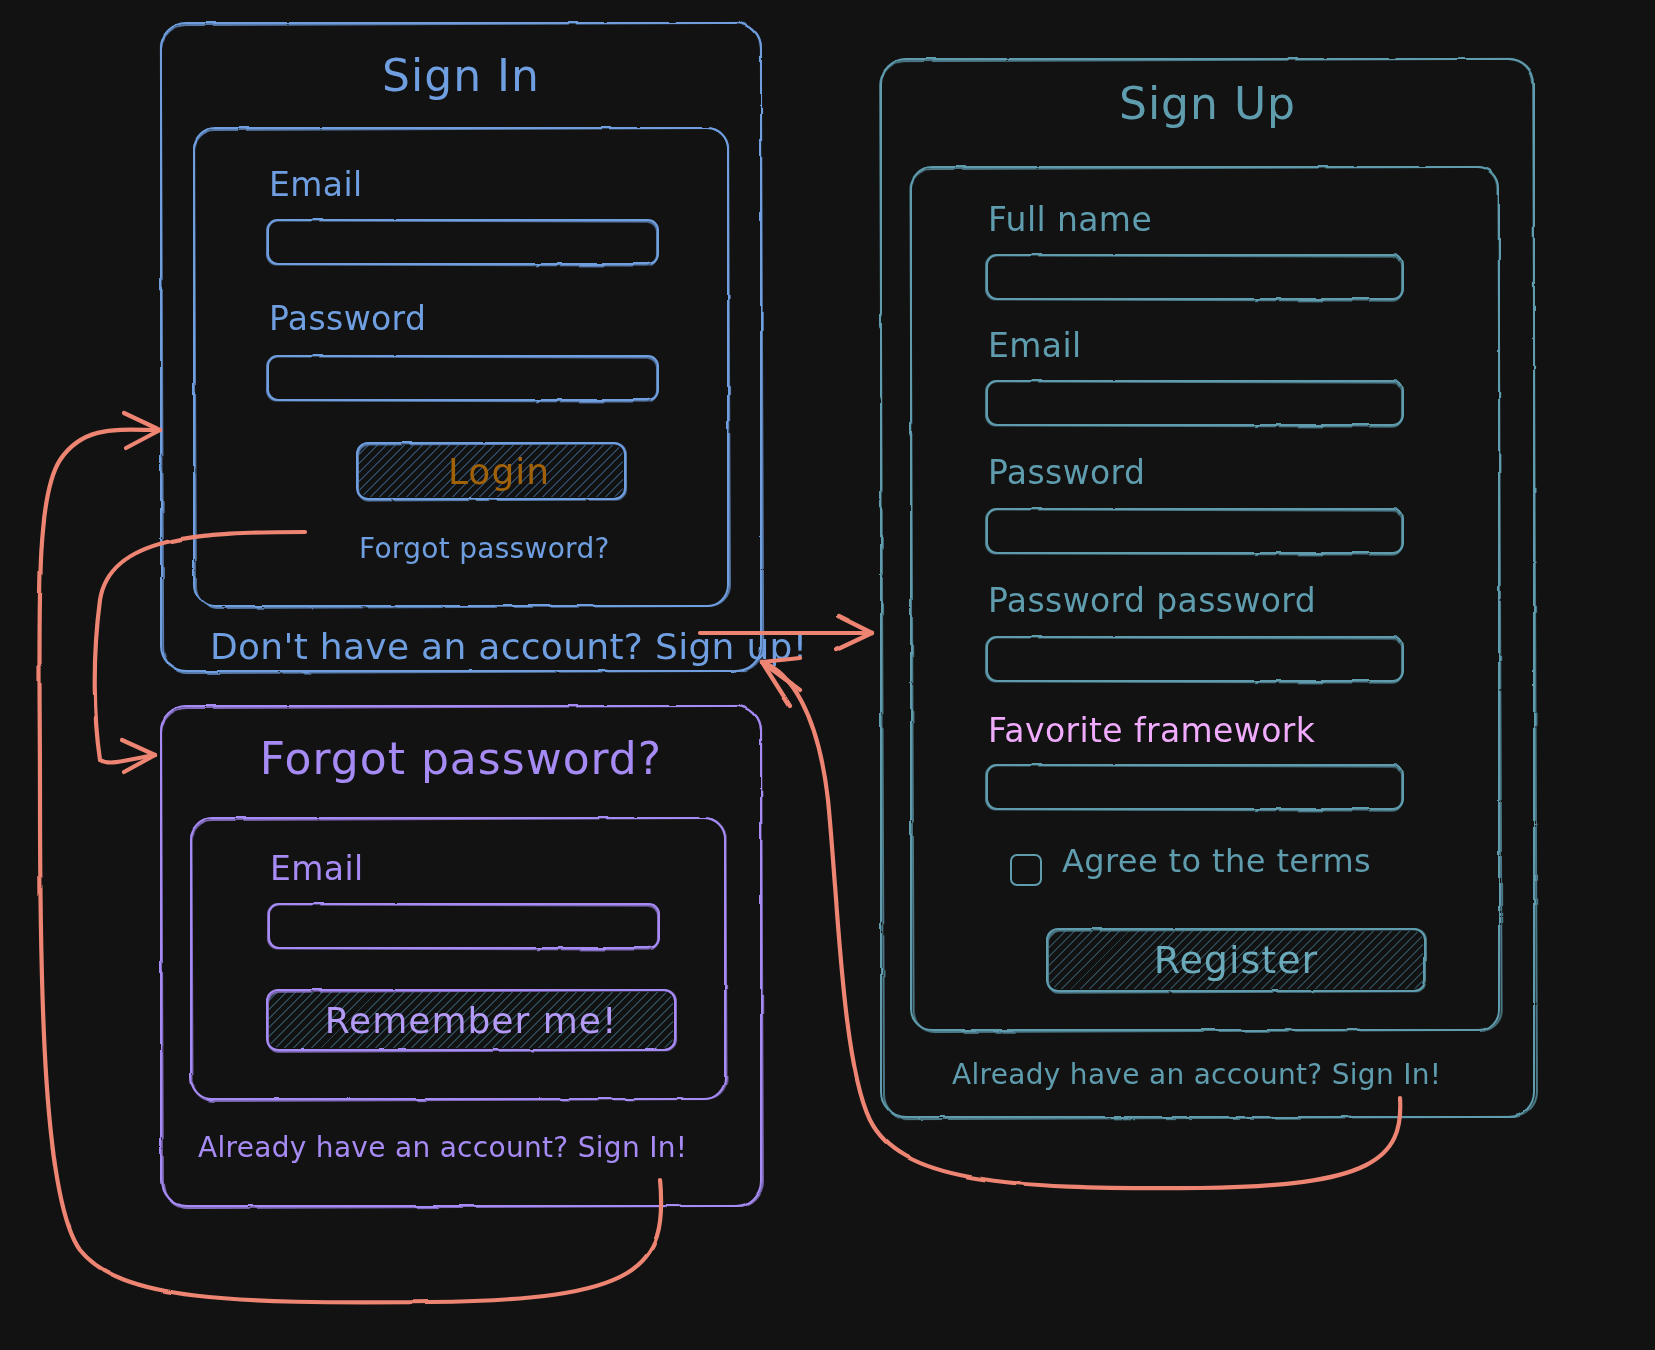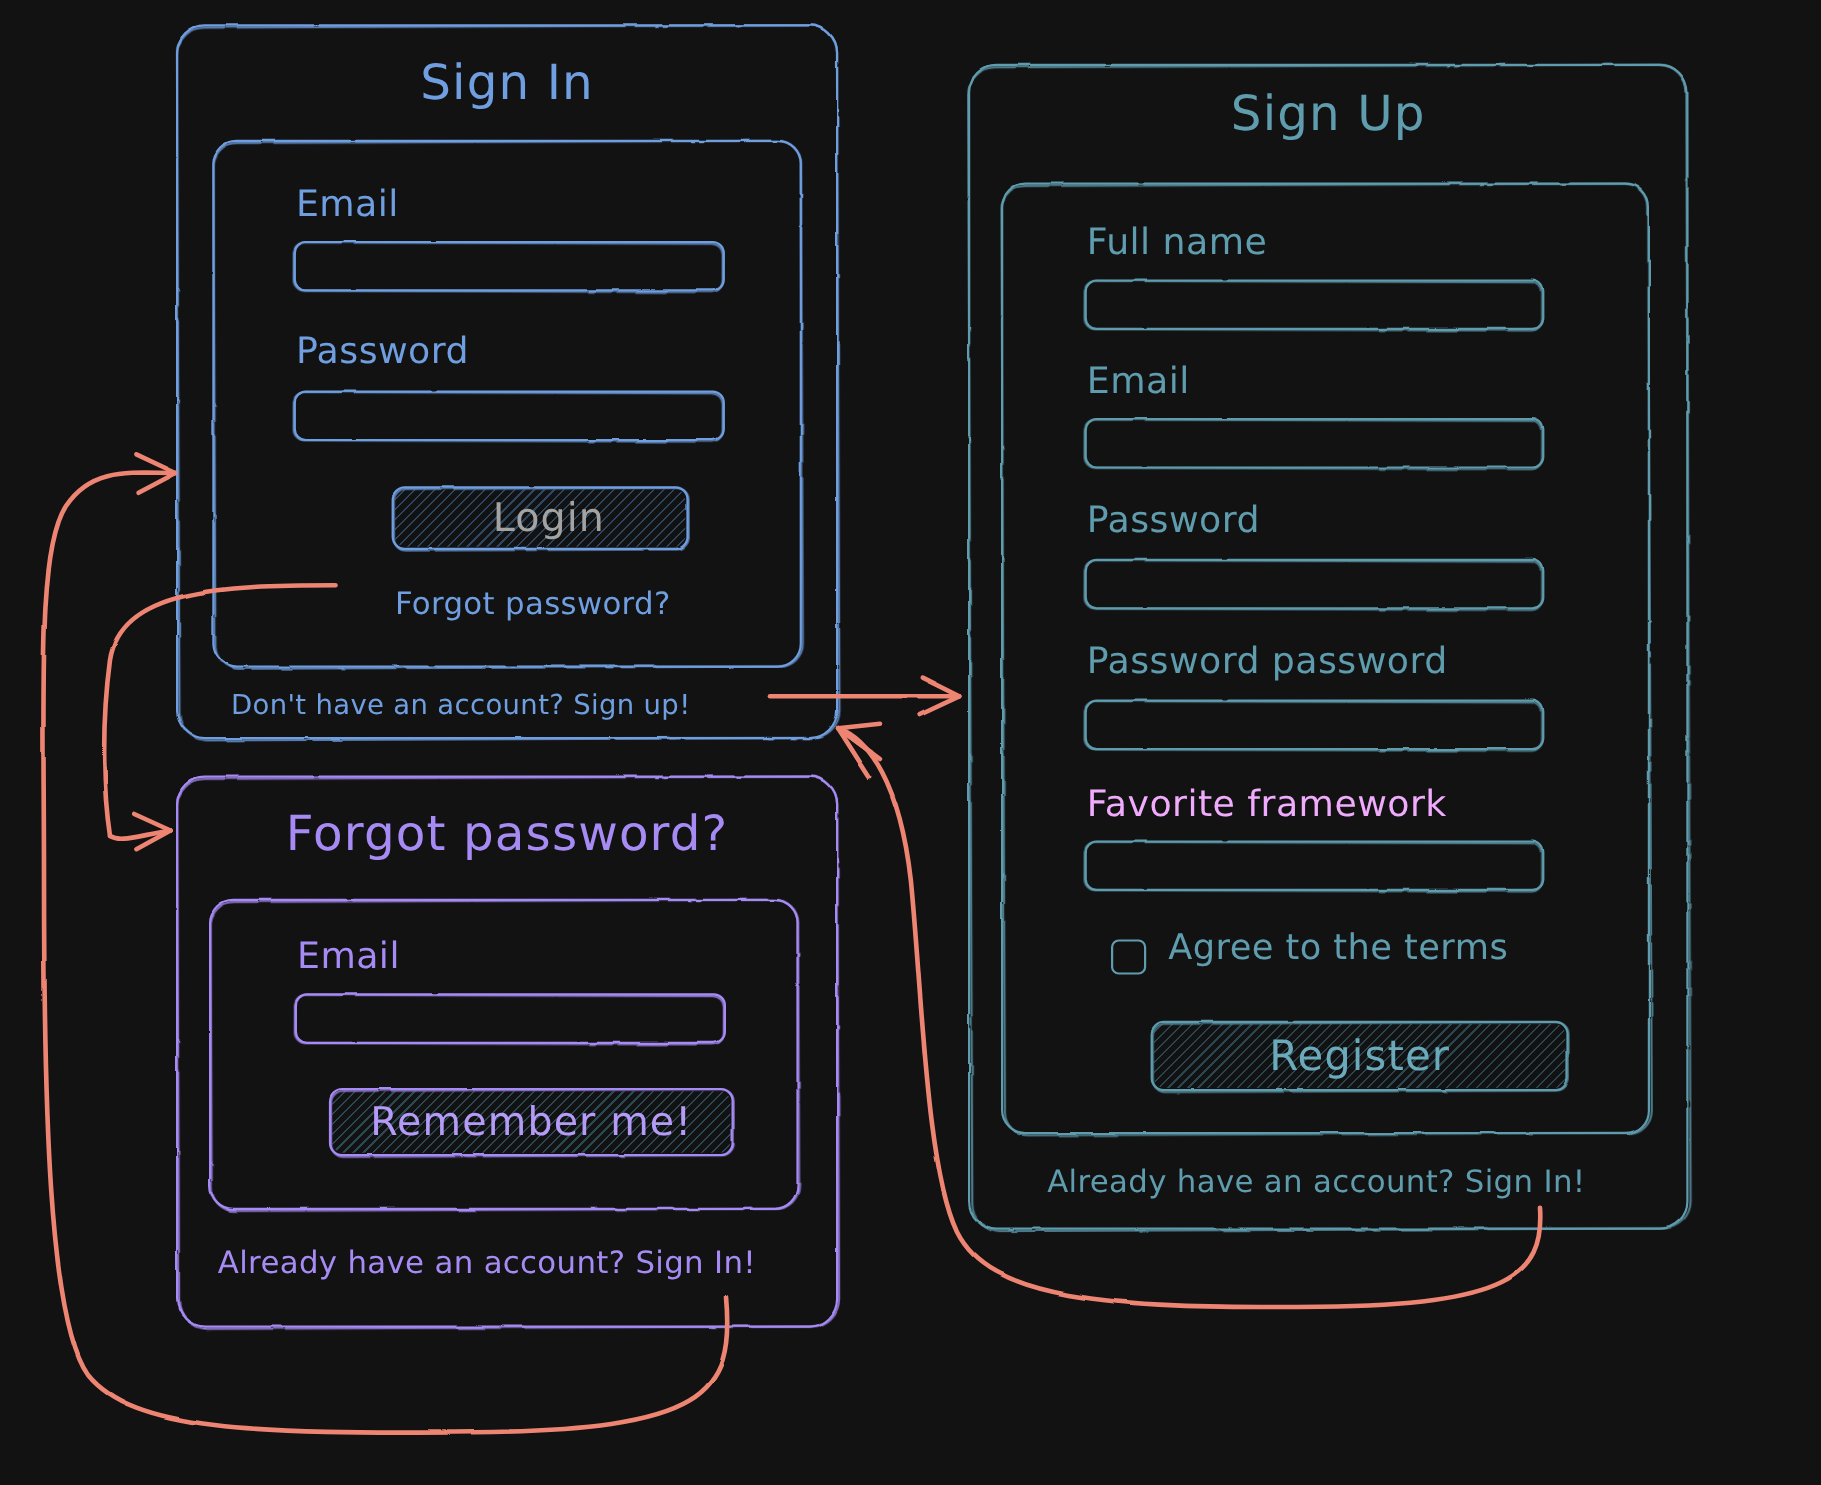"Login" div.btntext { color: #a3a3a3 -> #a16207 }
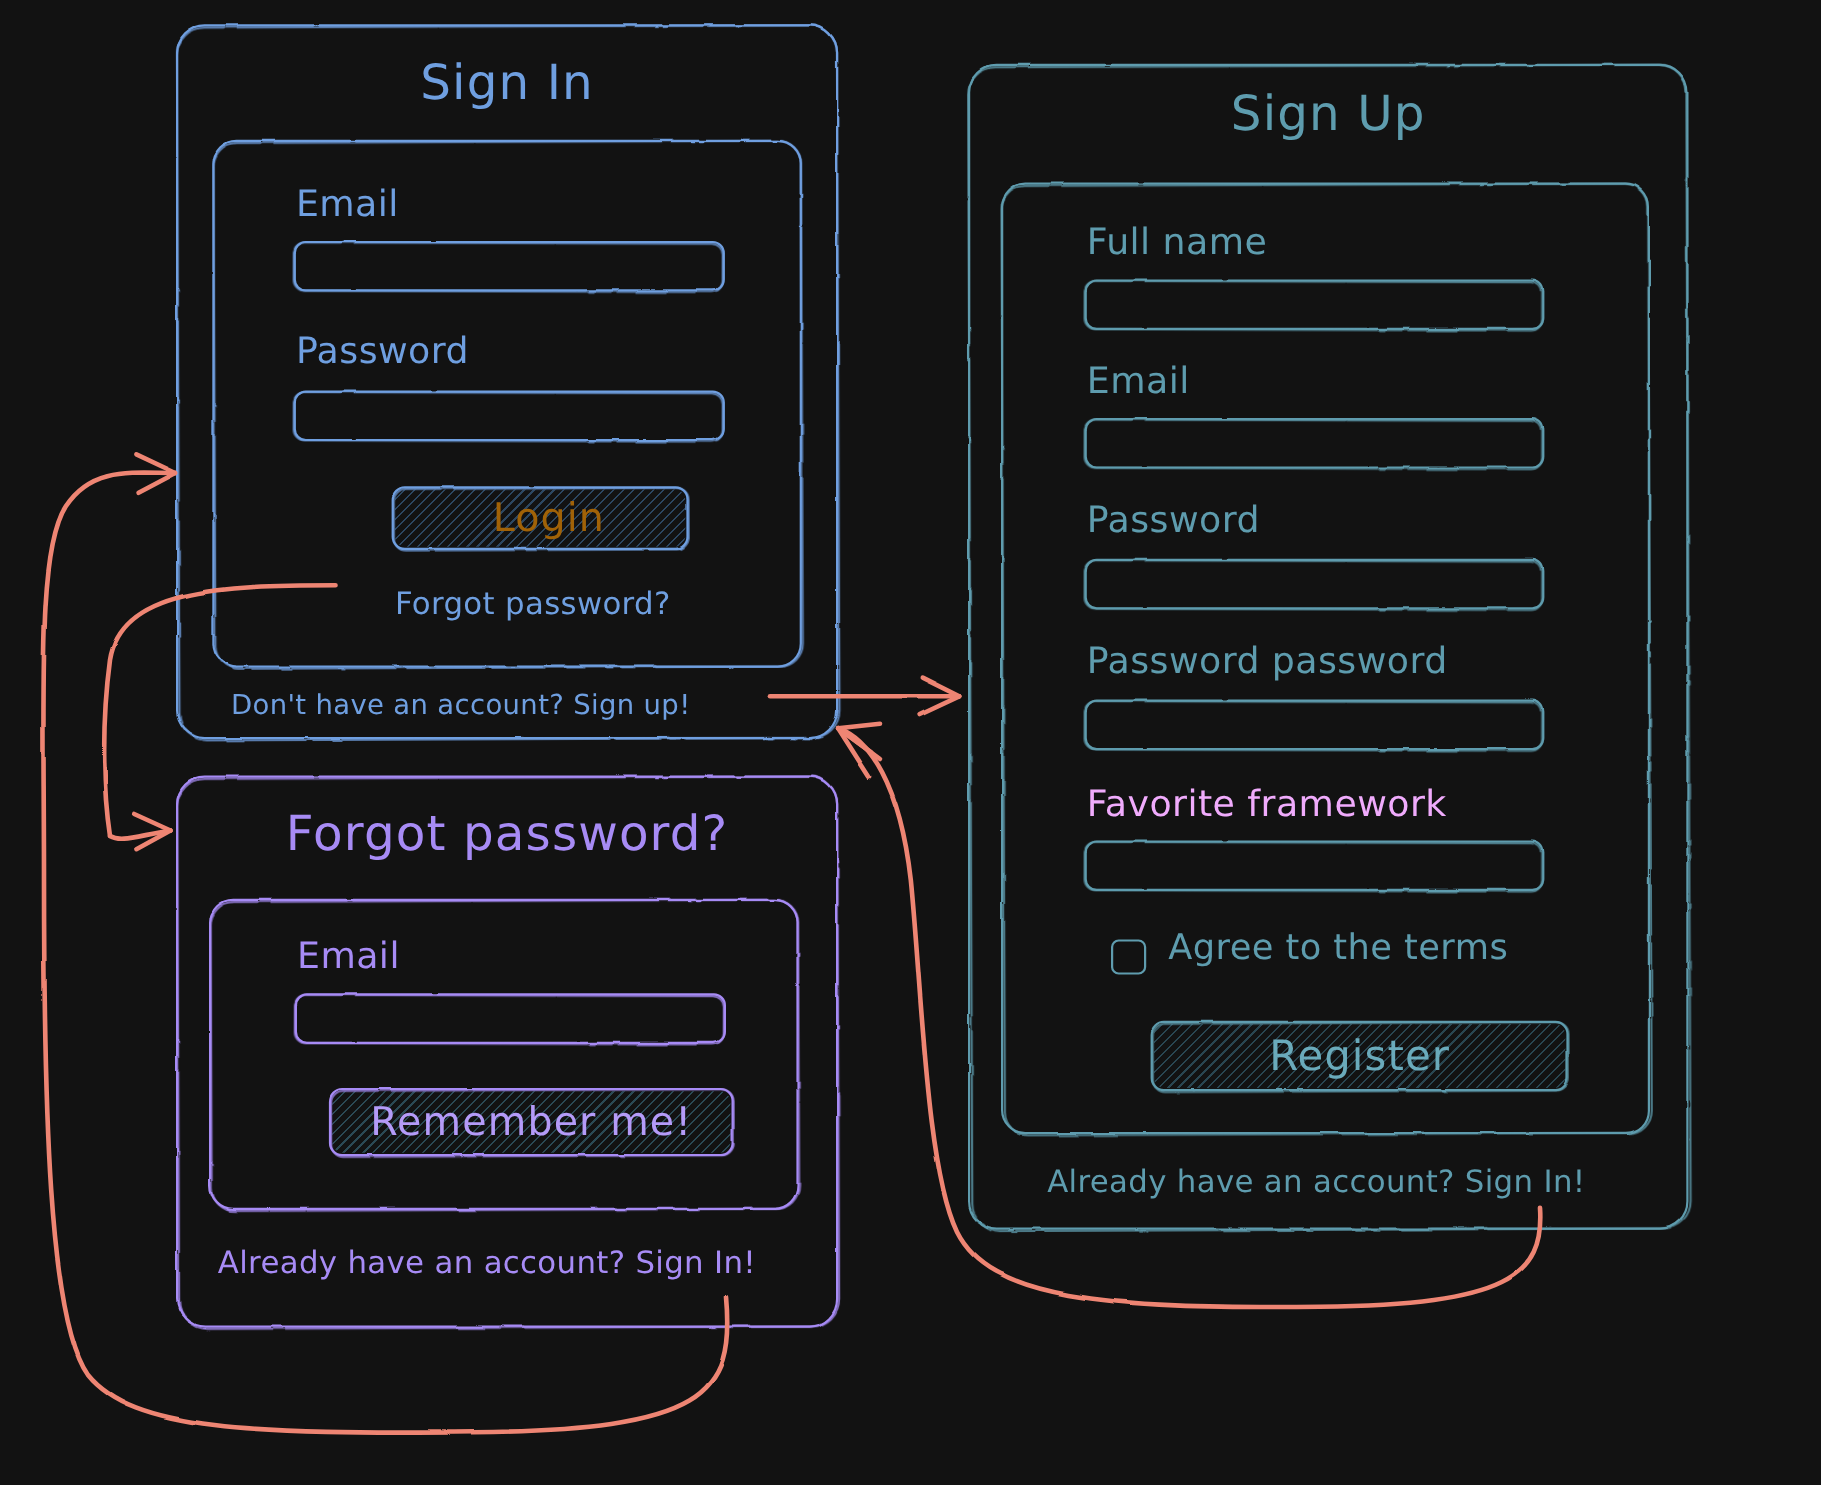"Don't have an account? Sign" div.linktext { font-size: 25px -> 36px }
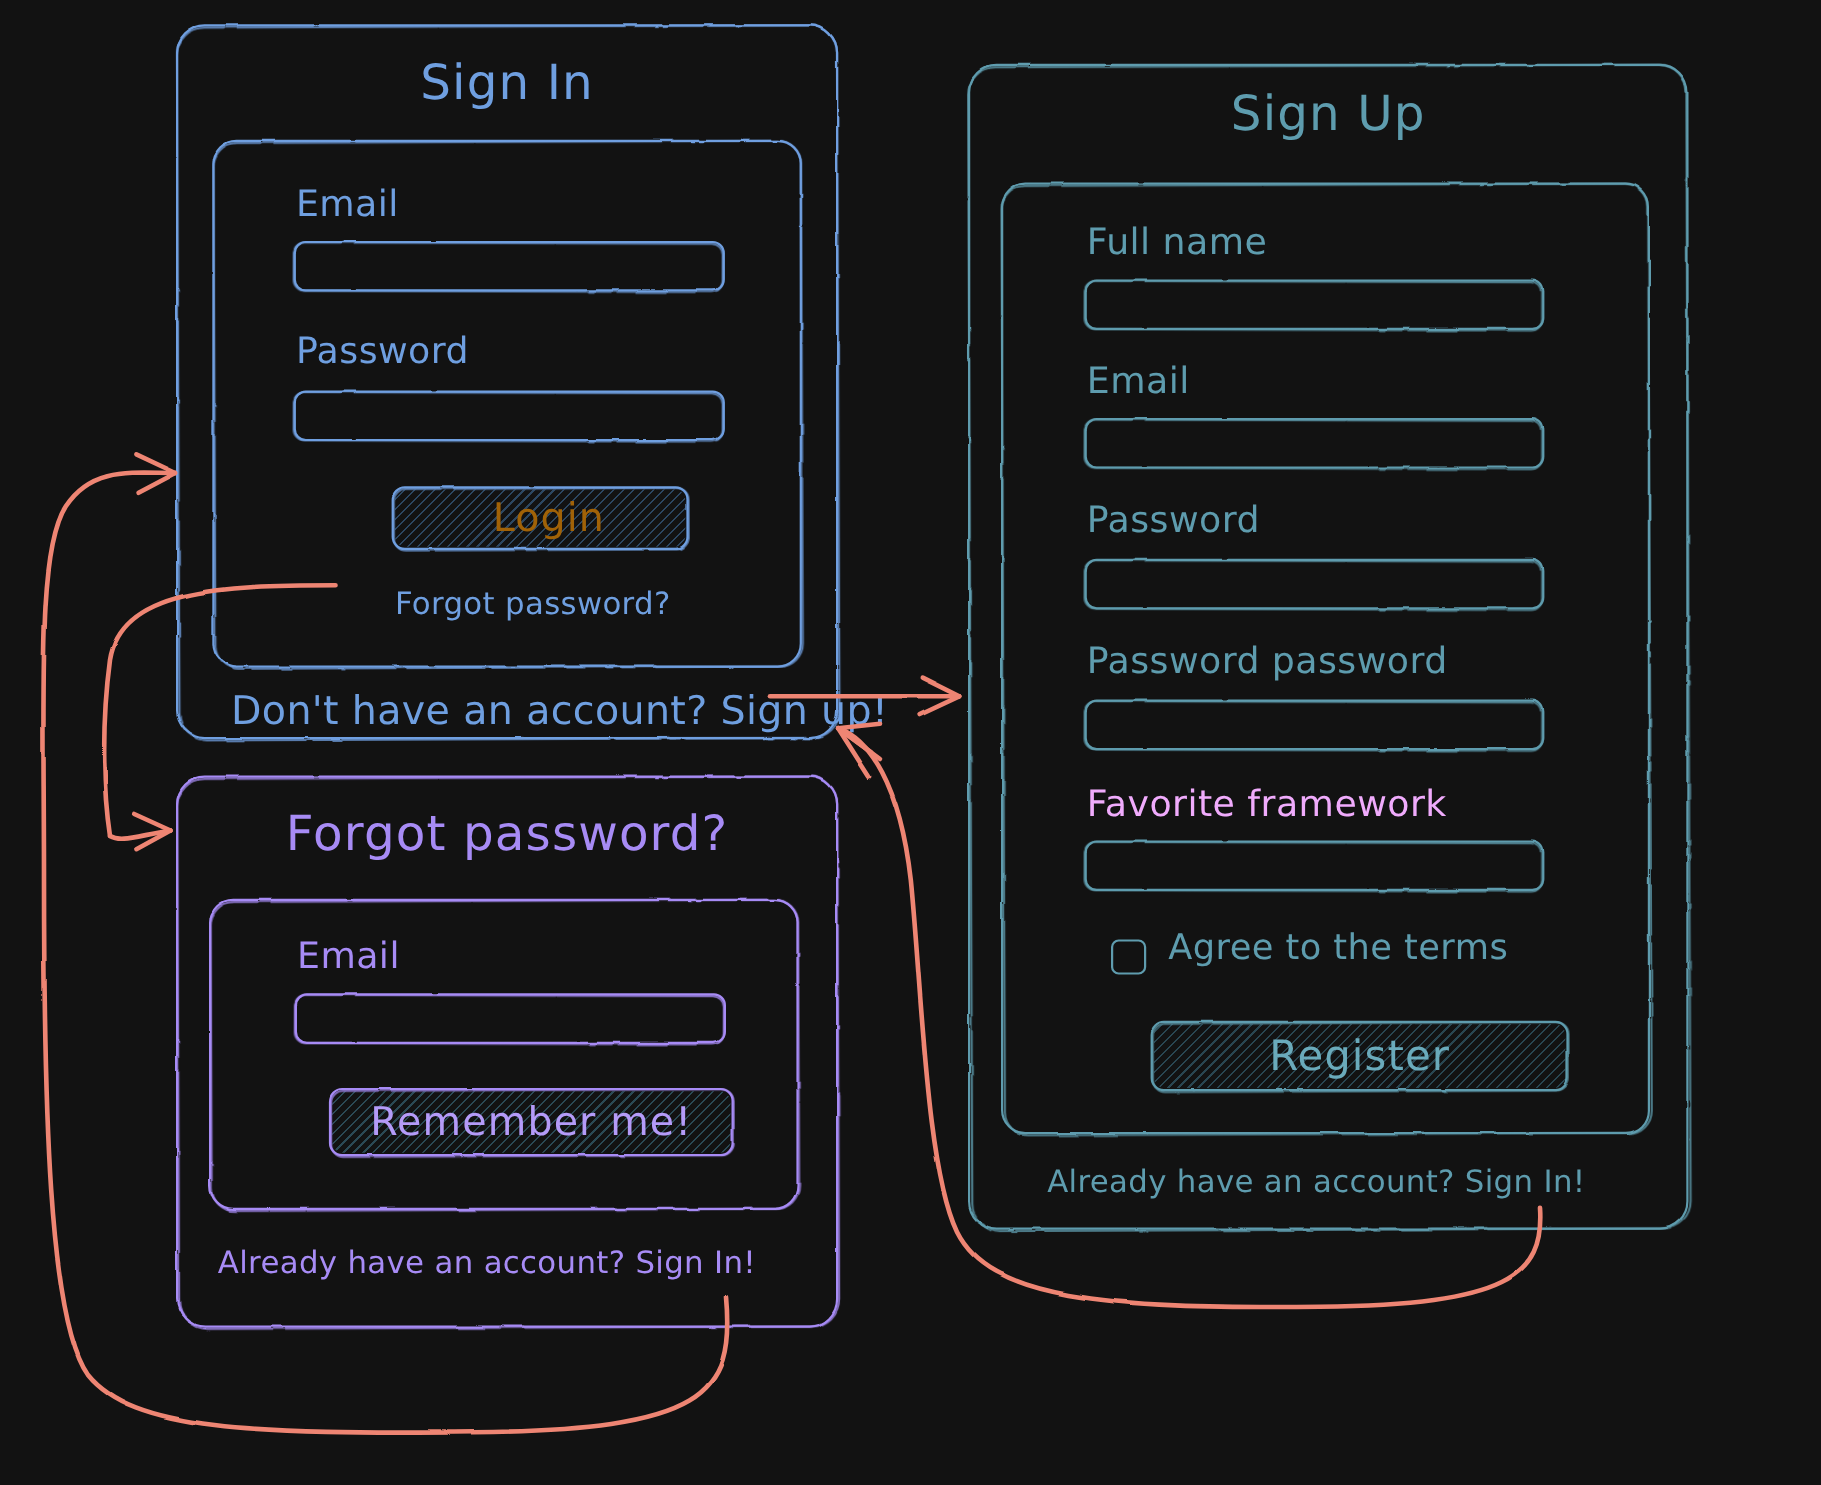"Remember me!" div.btn { left: 109px -> 76px; width: 368px -> 410px }
